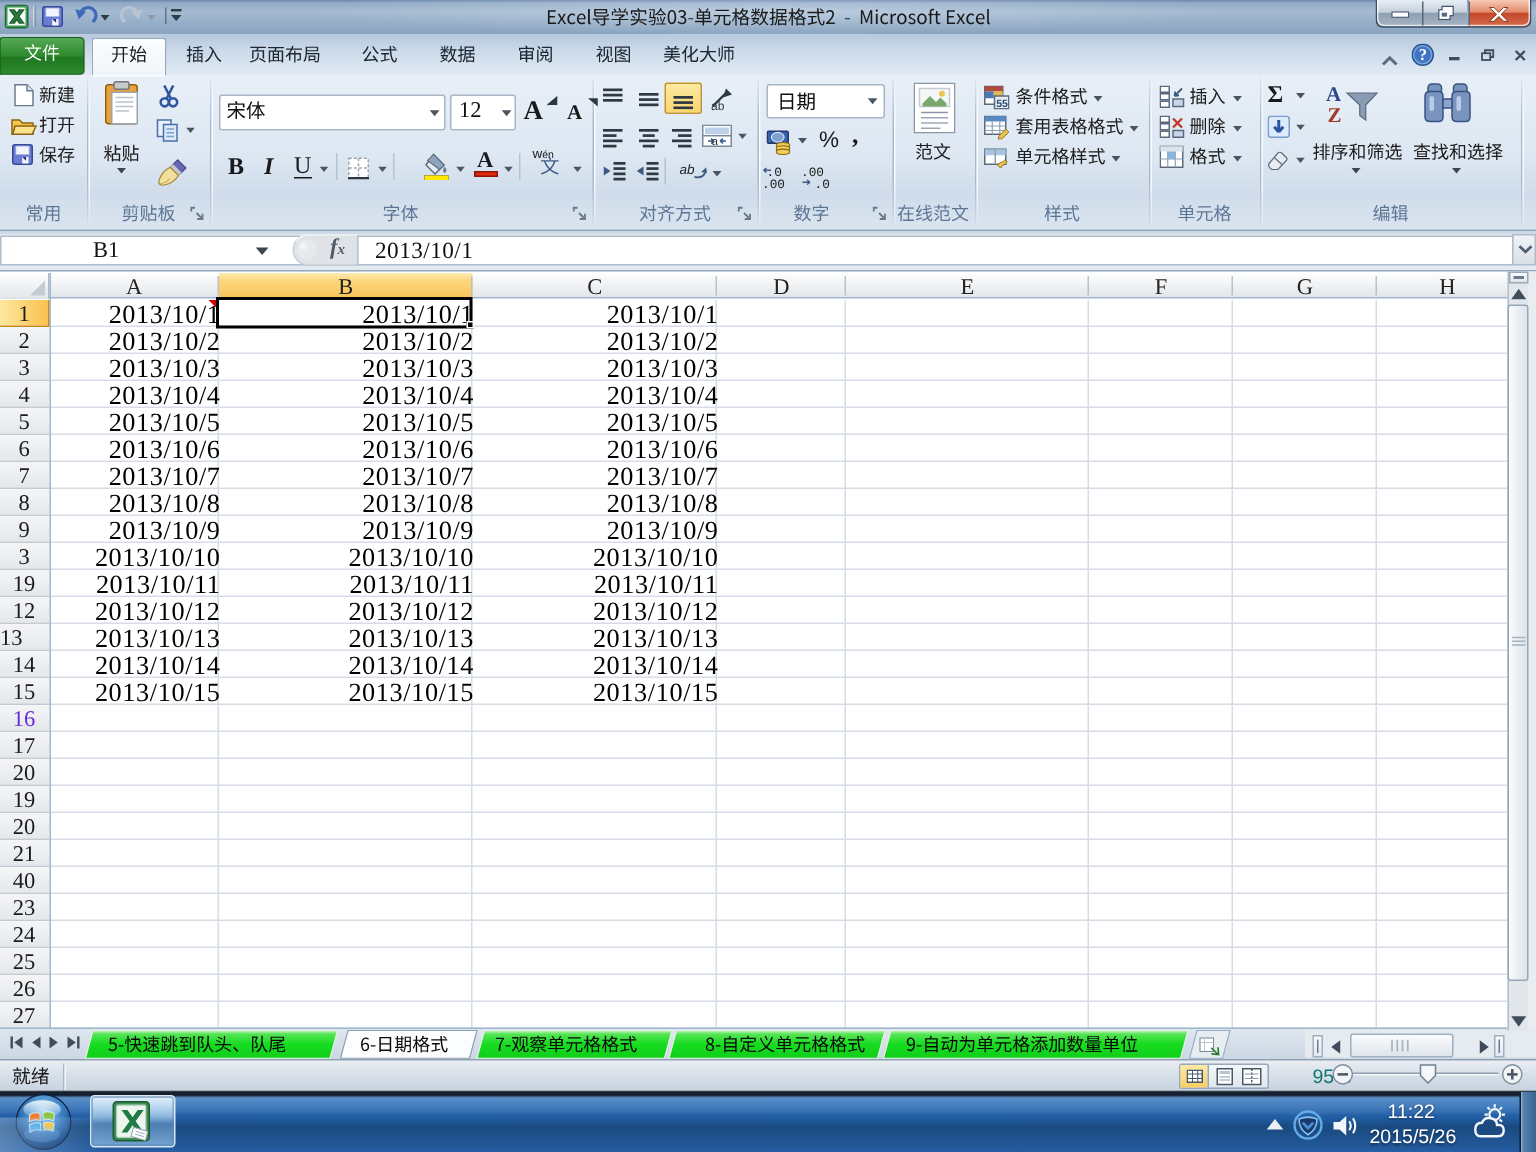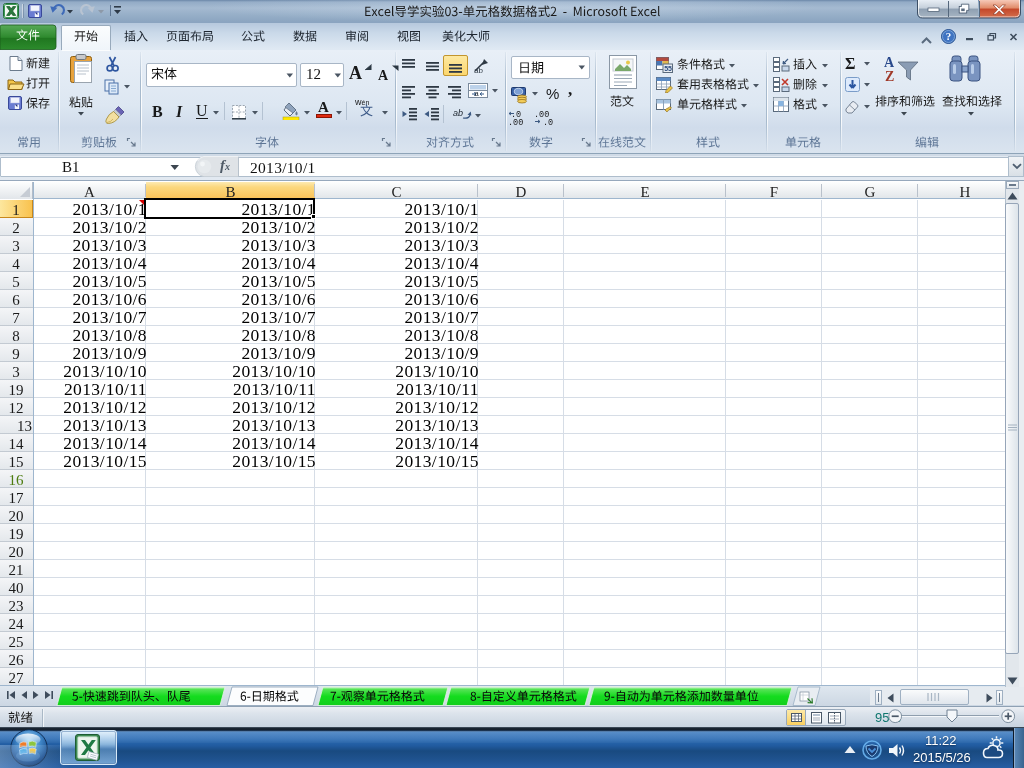"13" div { text-align: right -> left }
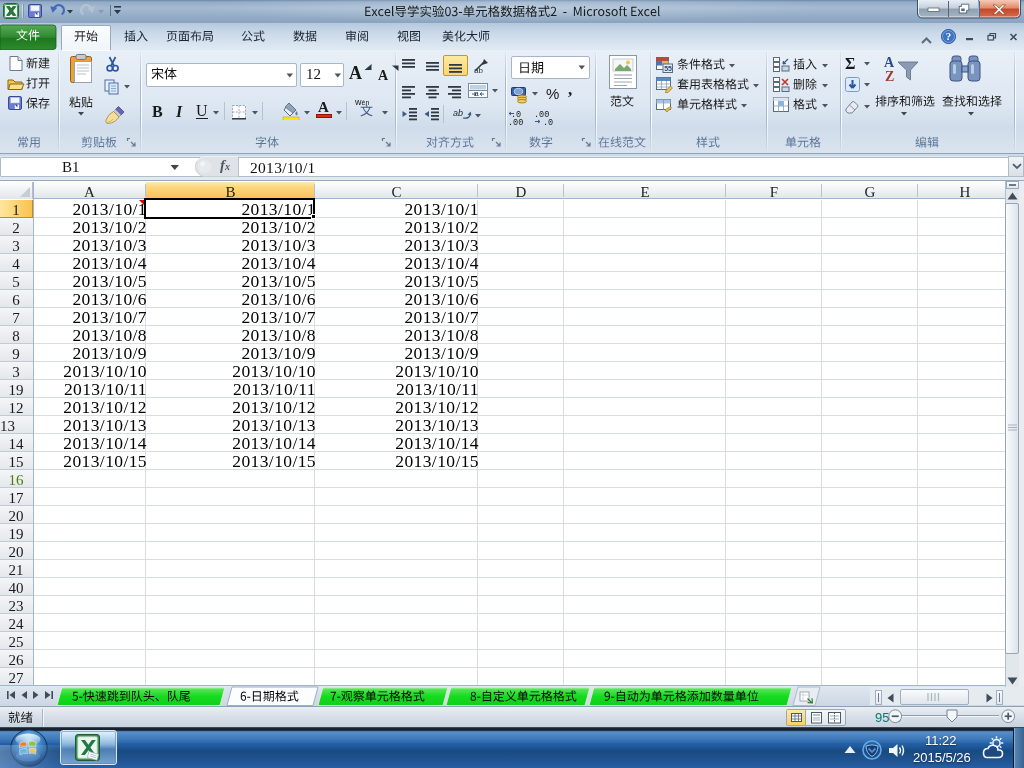"16" div { color: #4d7c0f -> #6d28d9 }
